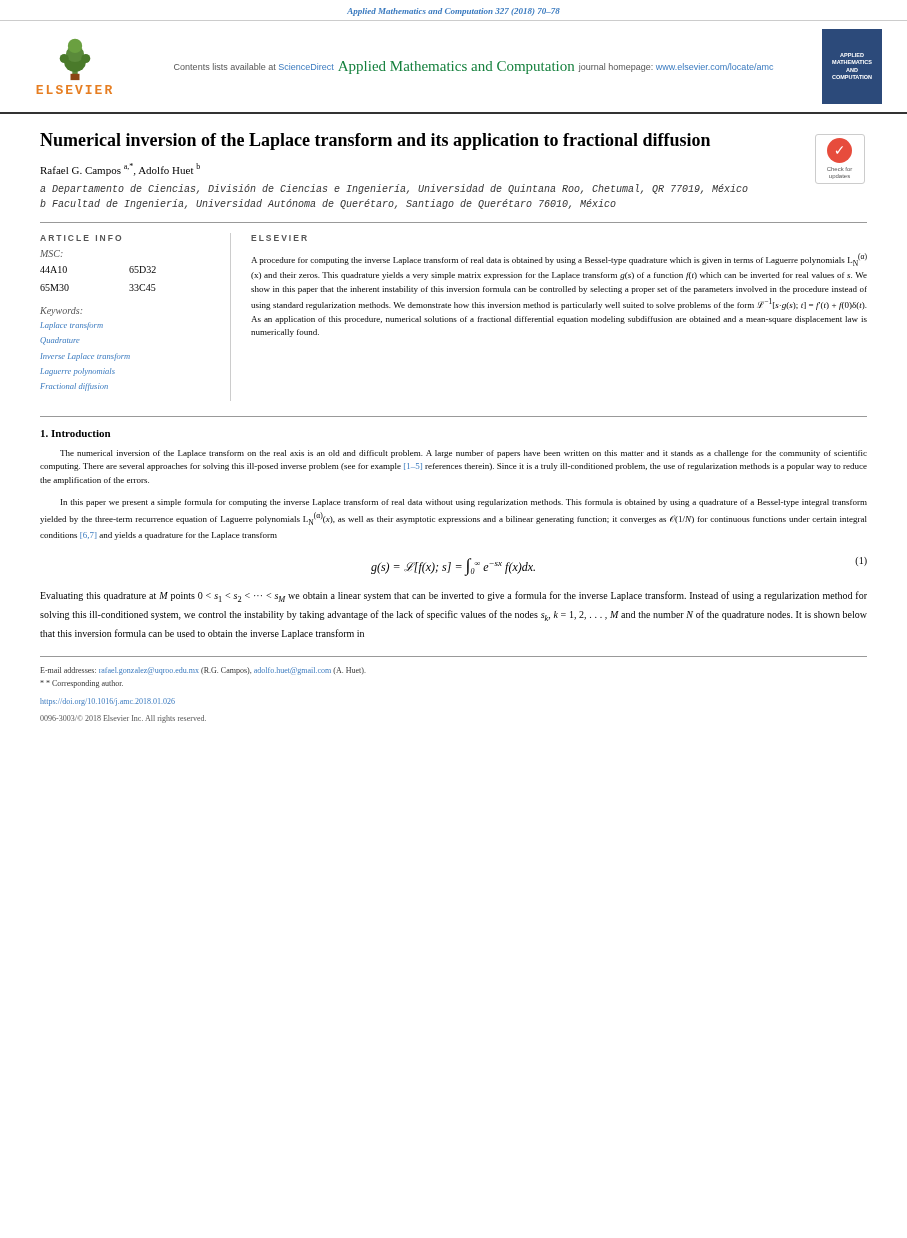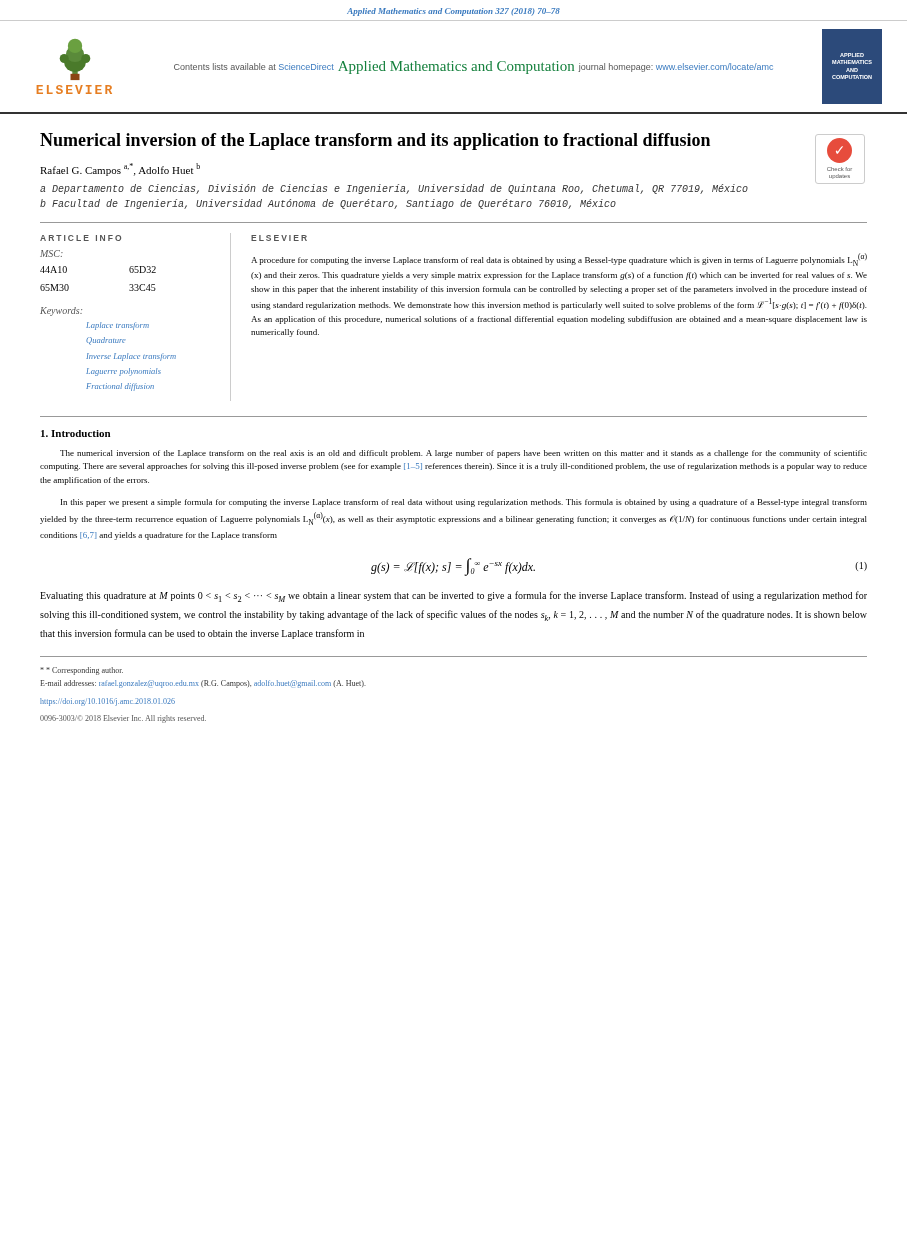"Laplace transform" .keywords-list { margin-left: 46px -> none }
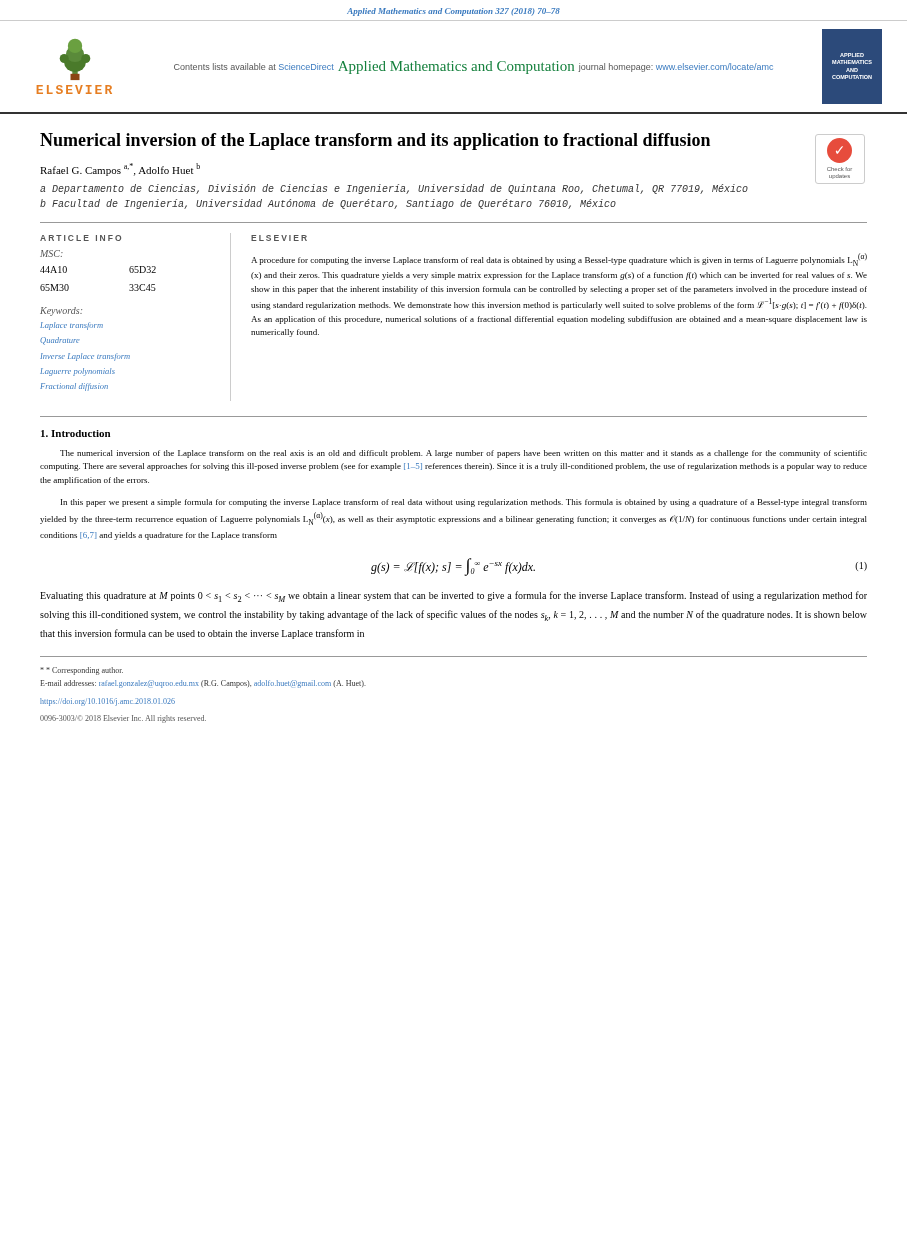"g(s) = ℒ[f(x); s] =" .equation-container { align-items: center -> flex-start }
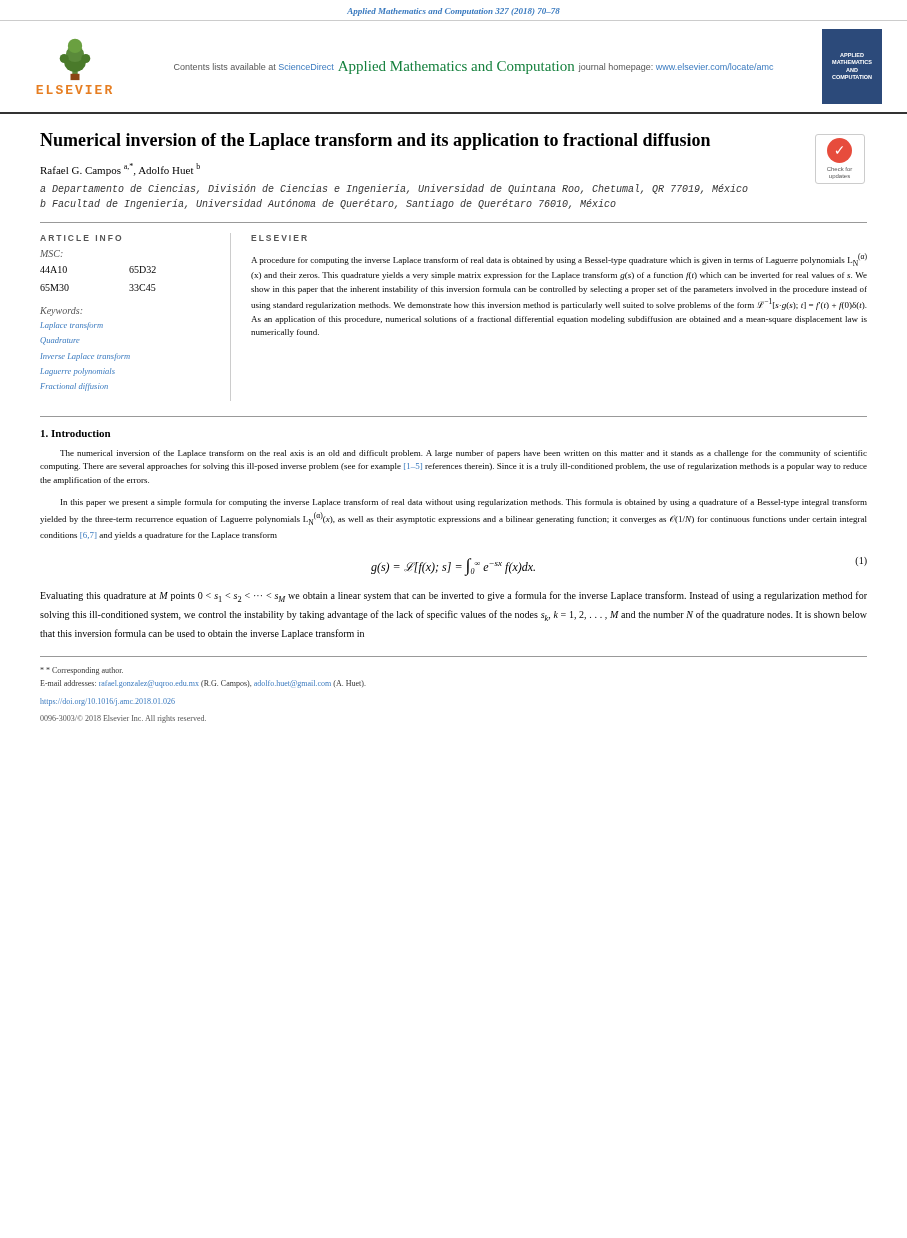"* * Corresponding author." div { order: before "E-mail addresses:" -> after "E-mail addresses:" }
